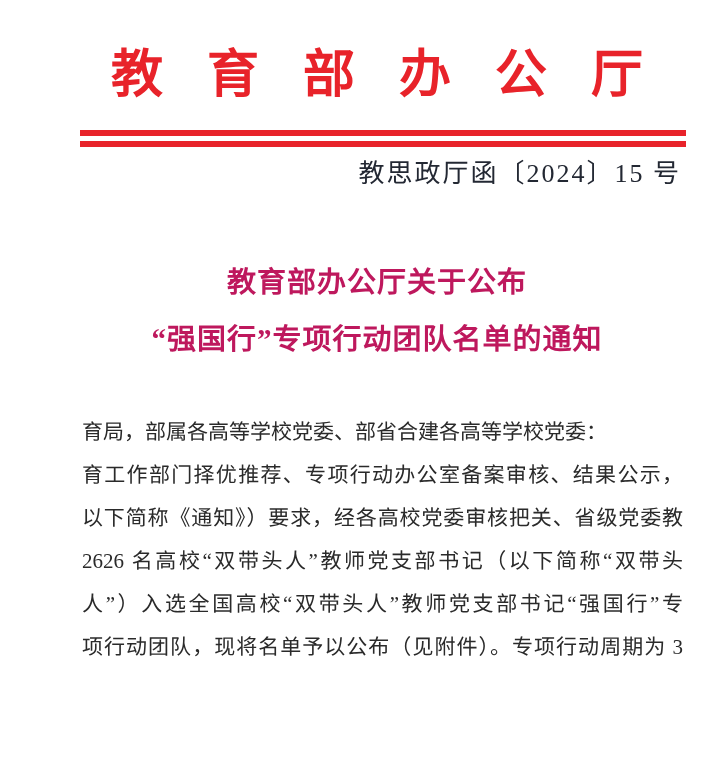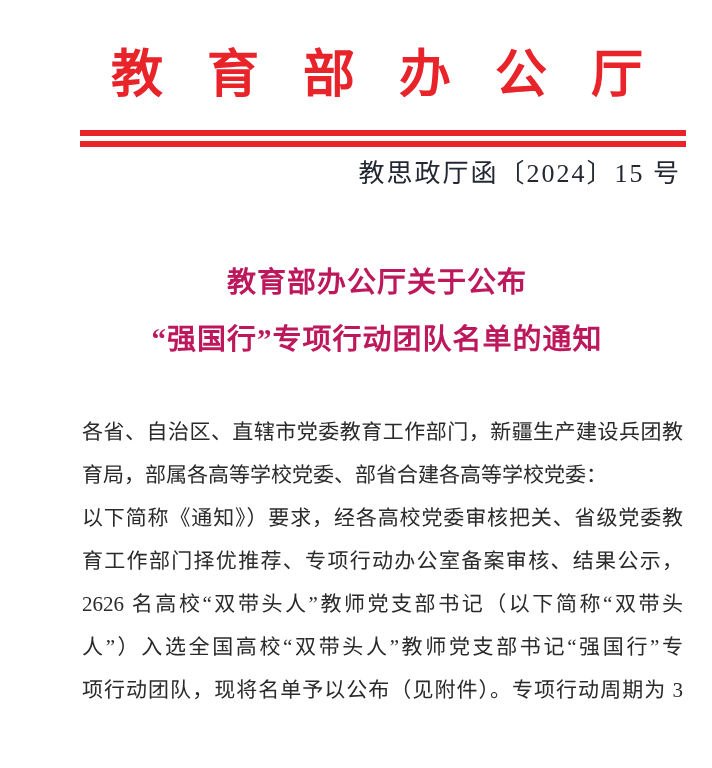"各省、自治区、直辖市党委教育工作部门，新疆生产建设兵团教" div.line { html: <div>各省、自治区、直辖市党委教育工作部门，新疆生产建设兵团教</div> -> none }
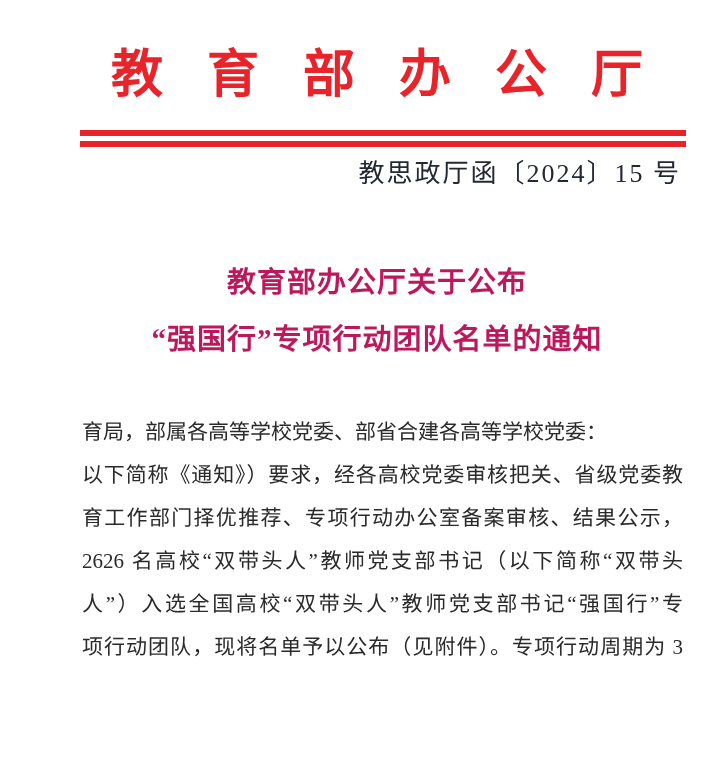"以下简称《通知》）要求，经各高校党委审核把关、省级党委教" div.line { order: before "育工作部门择优推荐、专项行动办公室备案审核、结果公示，" -> after "育工作部门择优推荐、专项行动办公室备案审核、结果公示，" }
